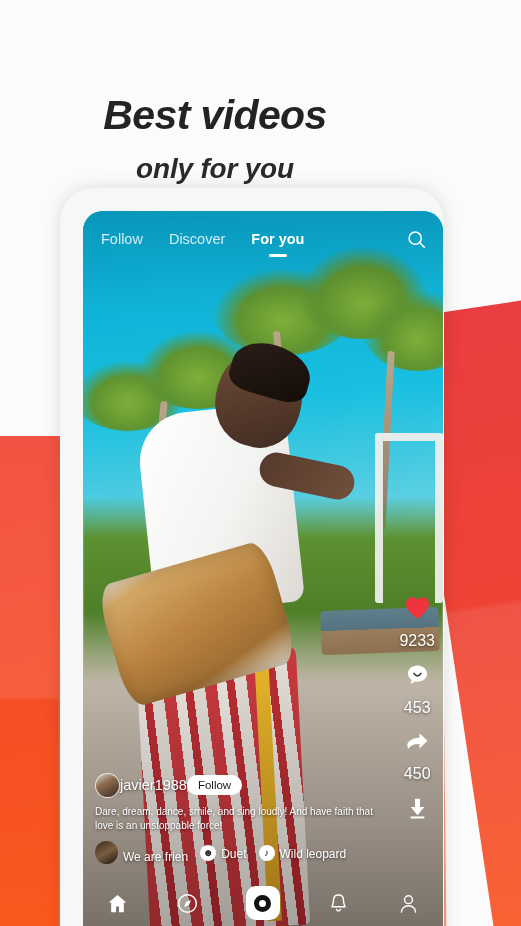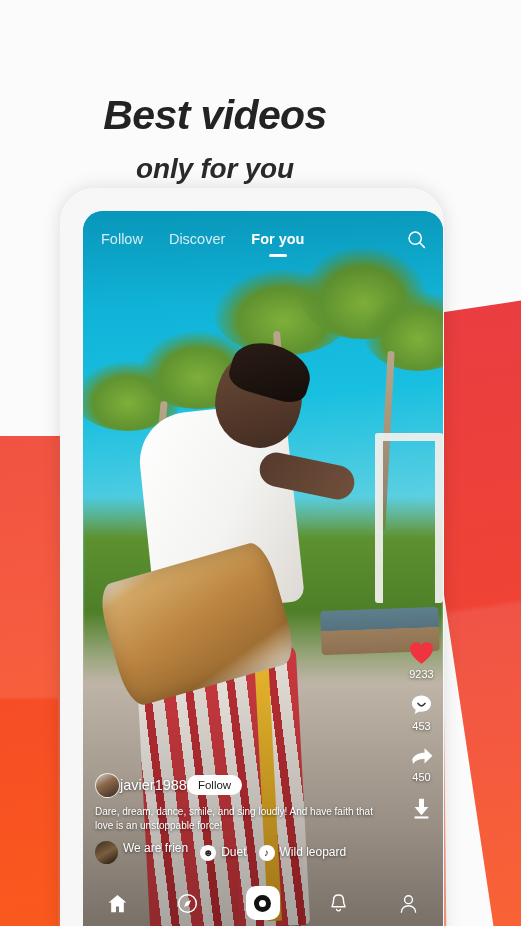"9233" .rail-count { font-size: 11px -> 16px; margin-top: 3px -> 12px }
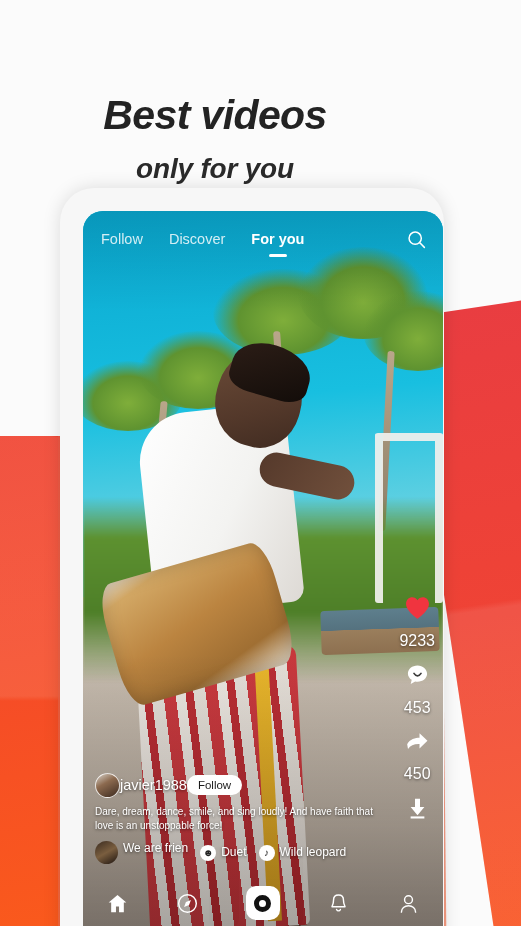"We are frien" .chip { align-items: flex-start -> flex-end }
